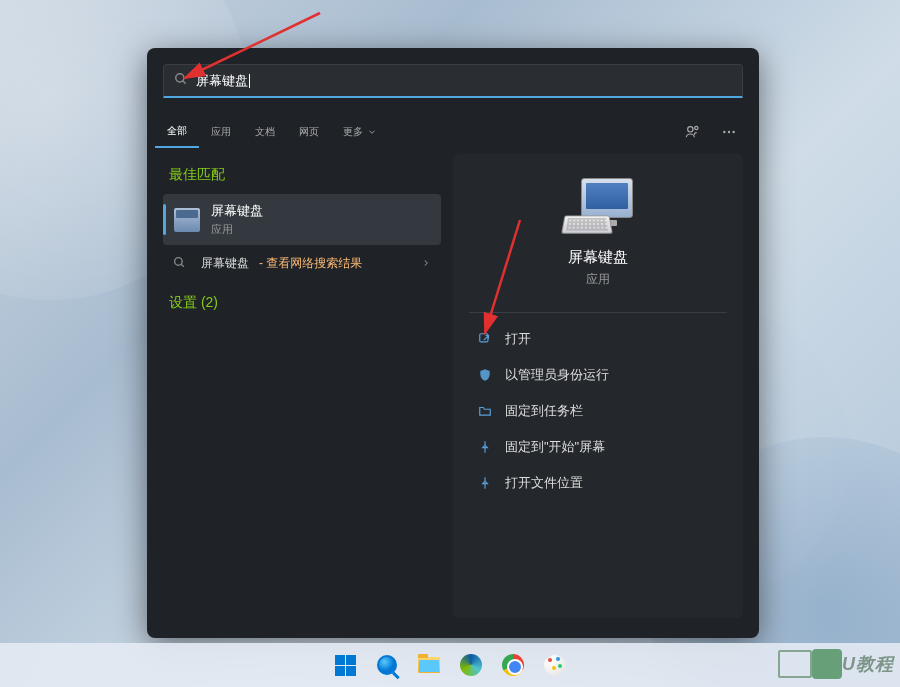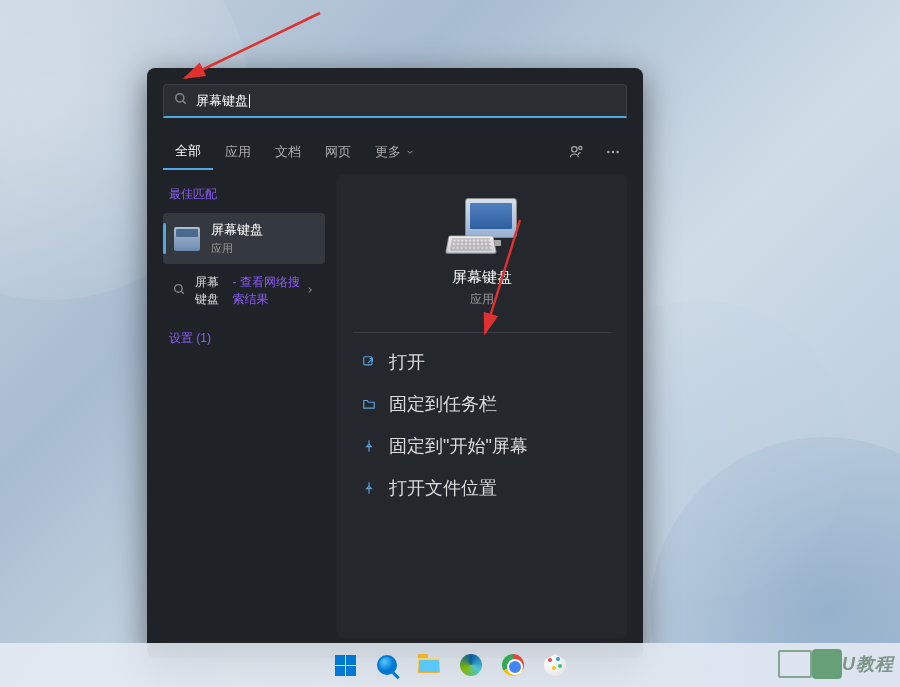"屏幕键盘" .search-panel { top: 68px -> 48px; width: 496px -> 612px }
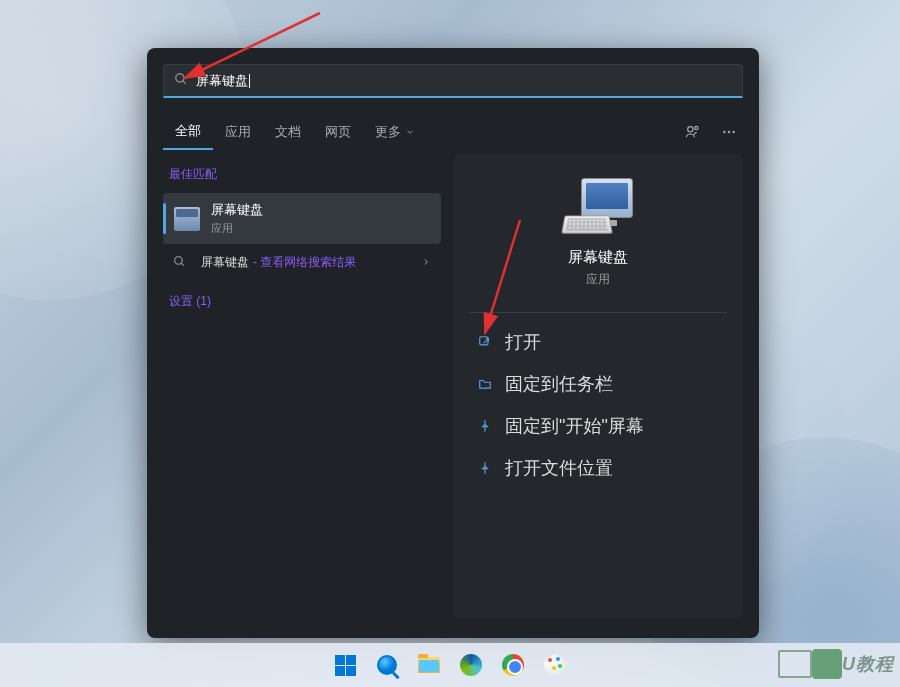"全部" .tabs { font-size: 13px -> 10px; padding: 0 16px -> 0 8px }
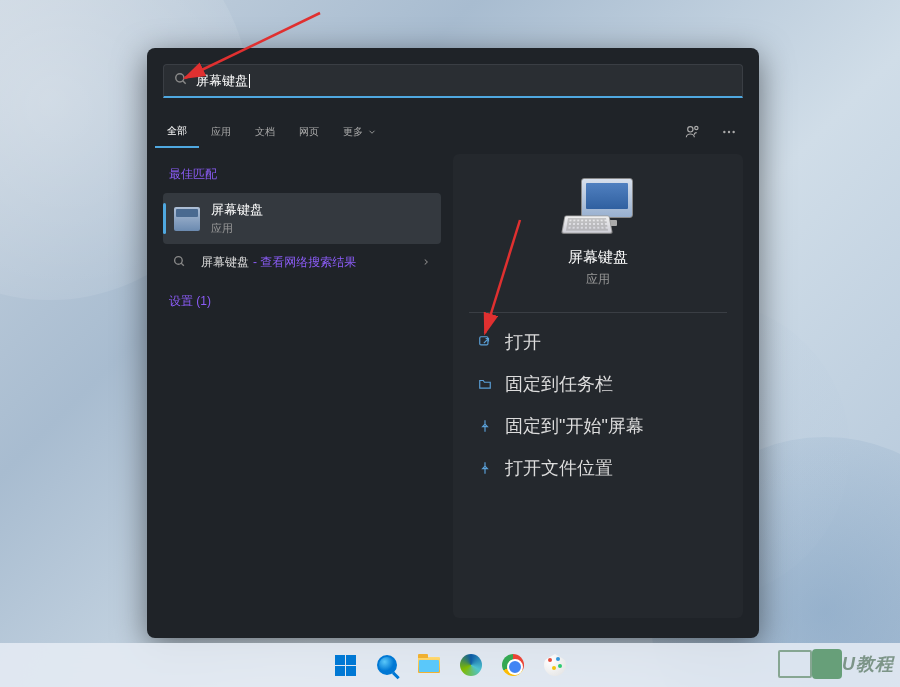"最佳匹配" .section-header { color: #8b5cf6 -> #84cc16; font-size: 12px -> 14px }
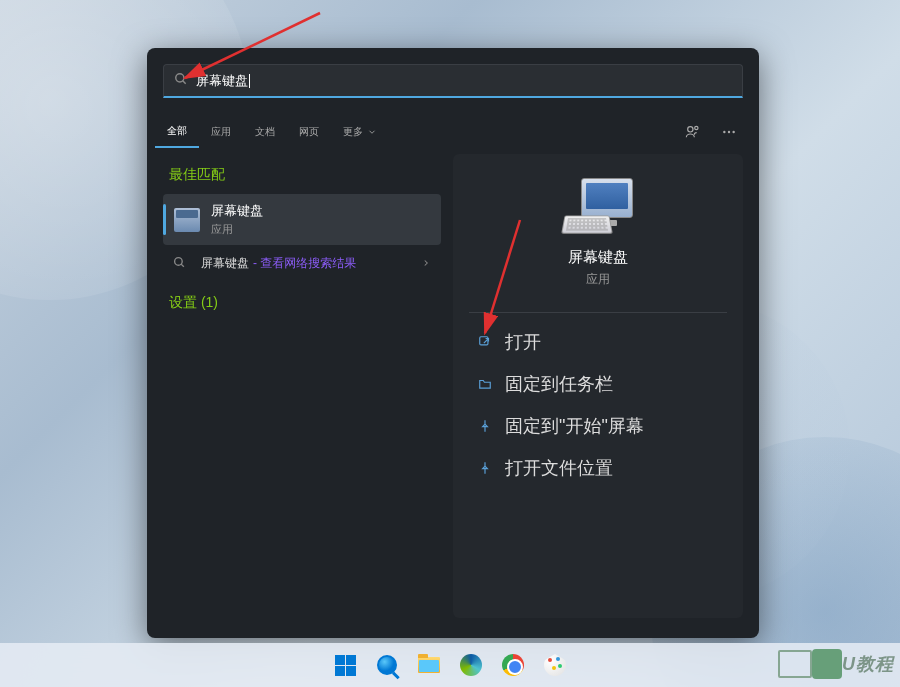"- 查看网络搜索结果" .web-item-suffix { color: #8b5cf6 -> #fdba74; margin-left: 4px -> 10px }
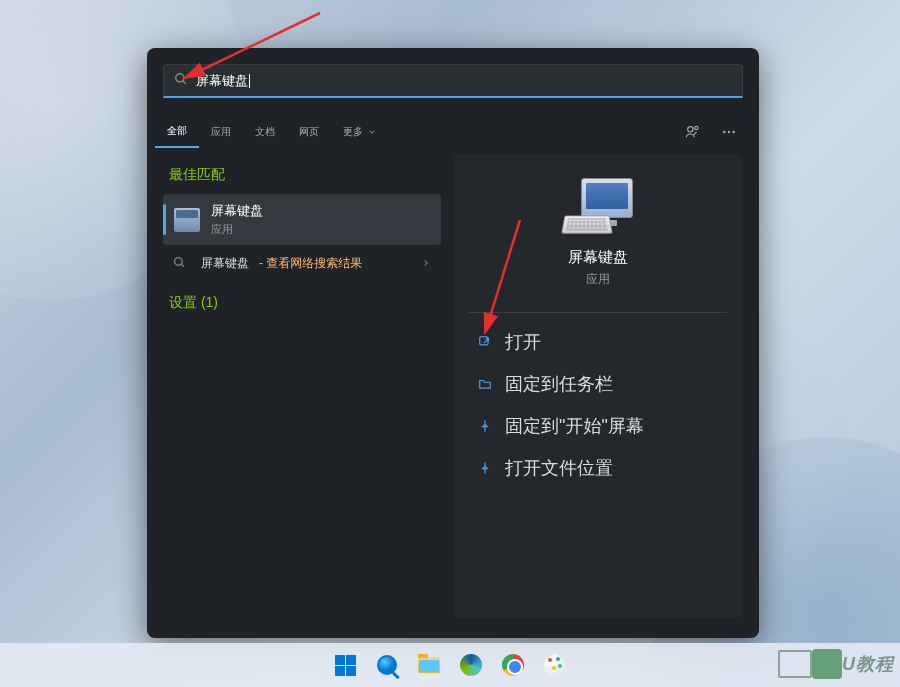"设置 (1)" div.section-header { text: 1 -> 2 }
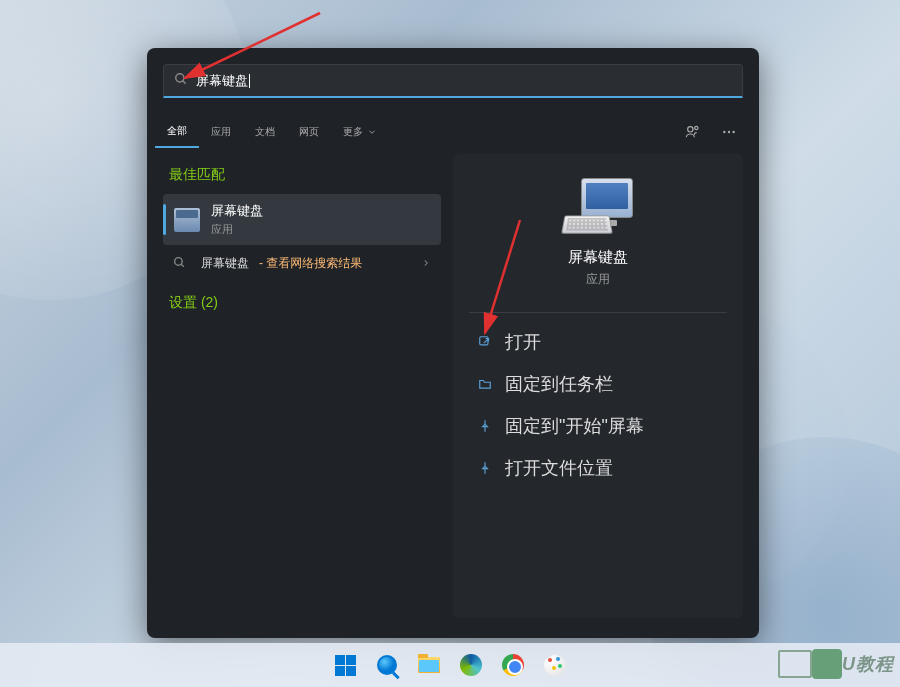"打开" .action-item { font-size: 18px -> 13px }
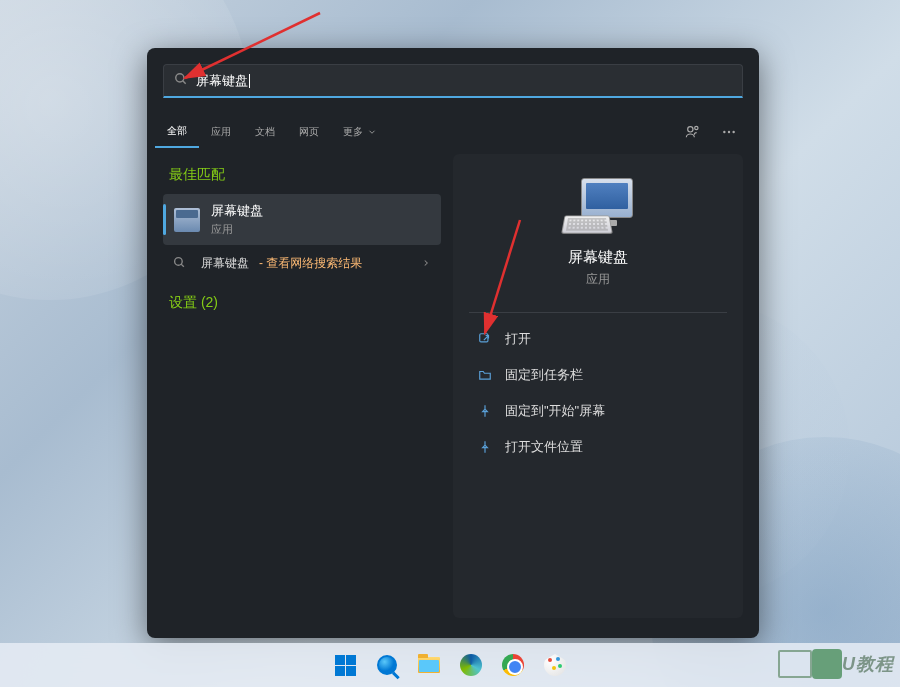"以管理员身份运行" div.action-item { html: none -> <div> <span> <svg> <path></path> </svg> </span> <span>以管理员身份运行</span> </div> }
